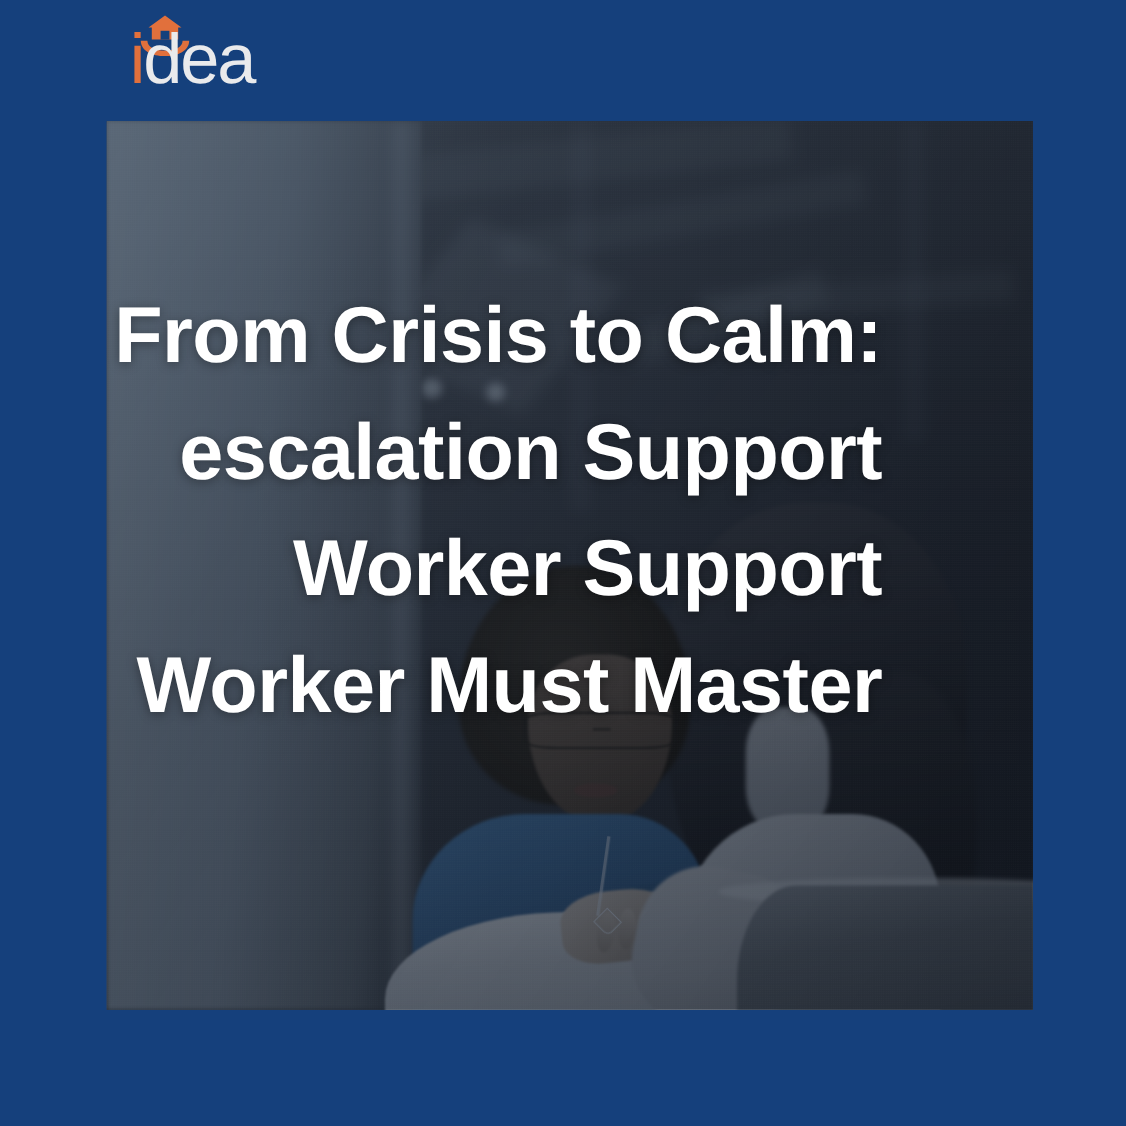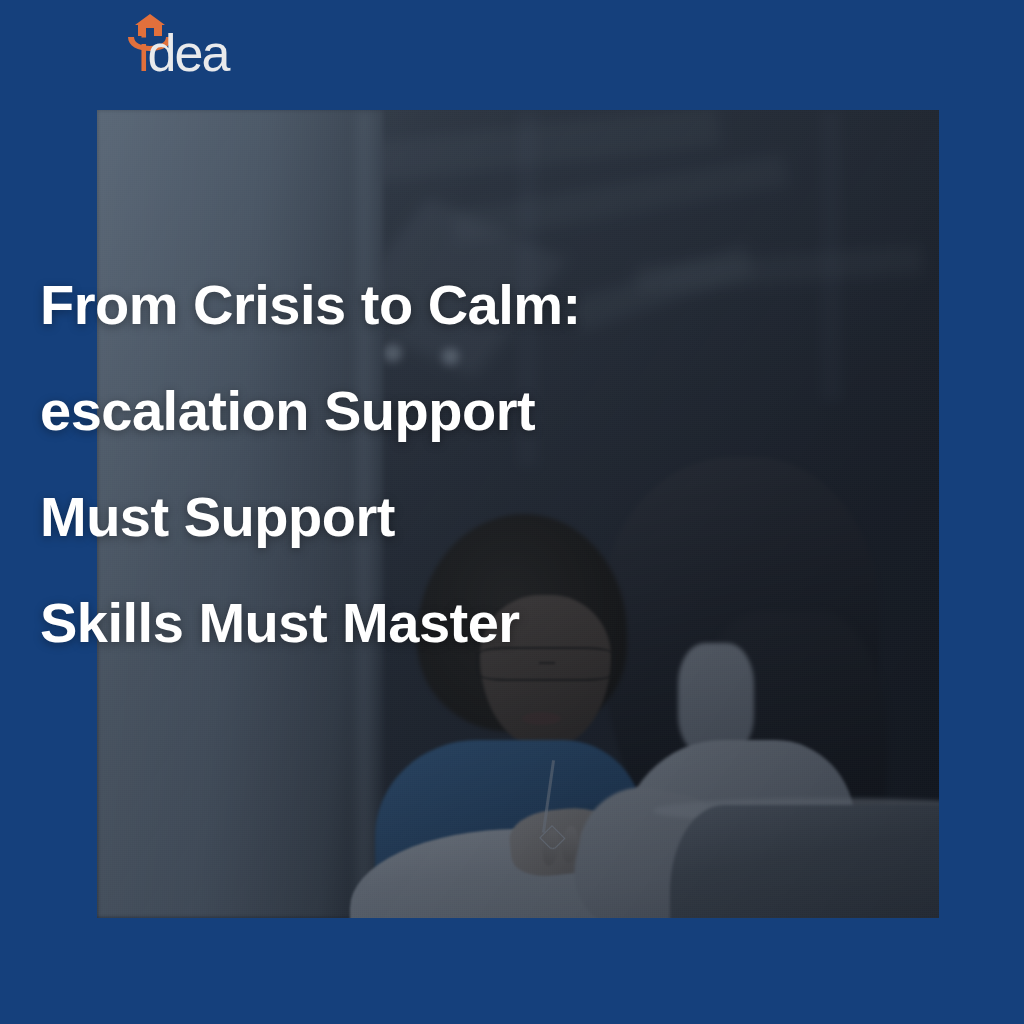"idea" #logo-word { font-size: 52px -> 64px; margin-left: 20px -> none }
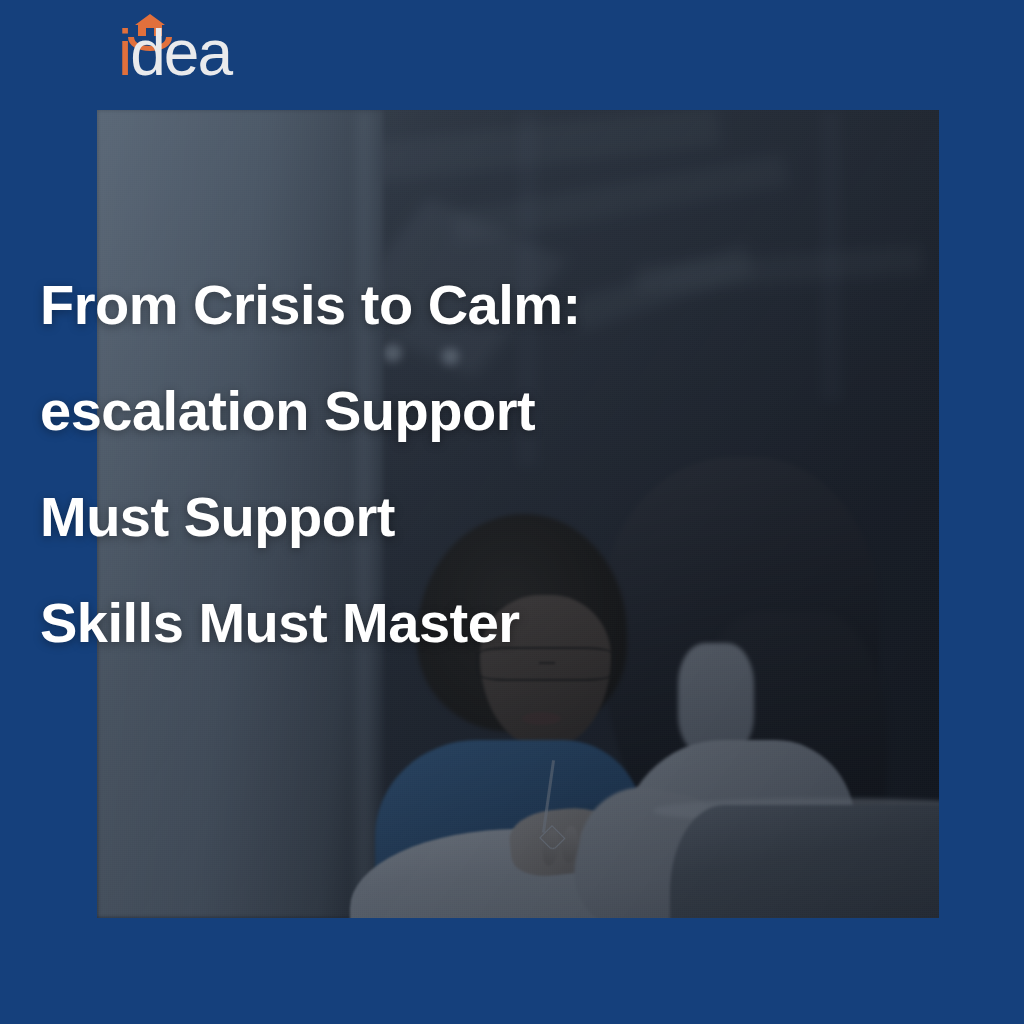"From Crisis to Calm:" #headline { font-size: 56px -> 72px; text-align: left -> right }
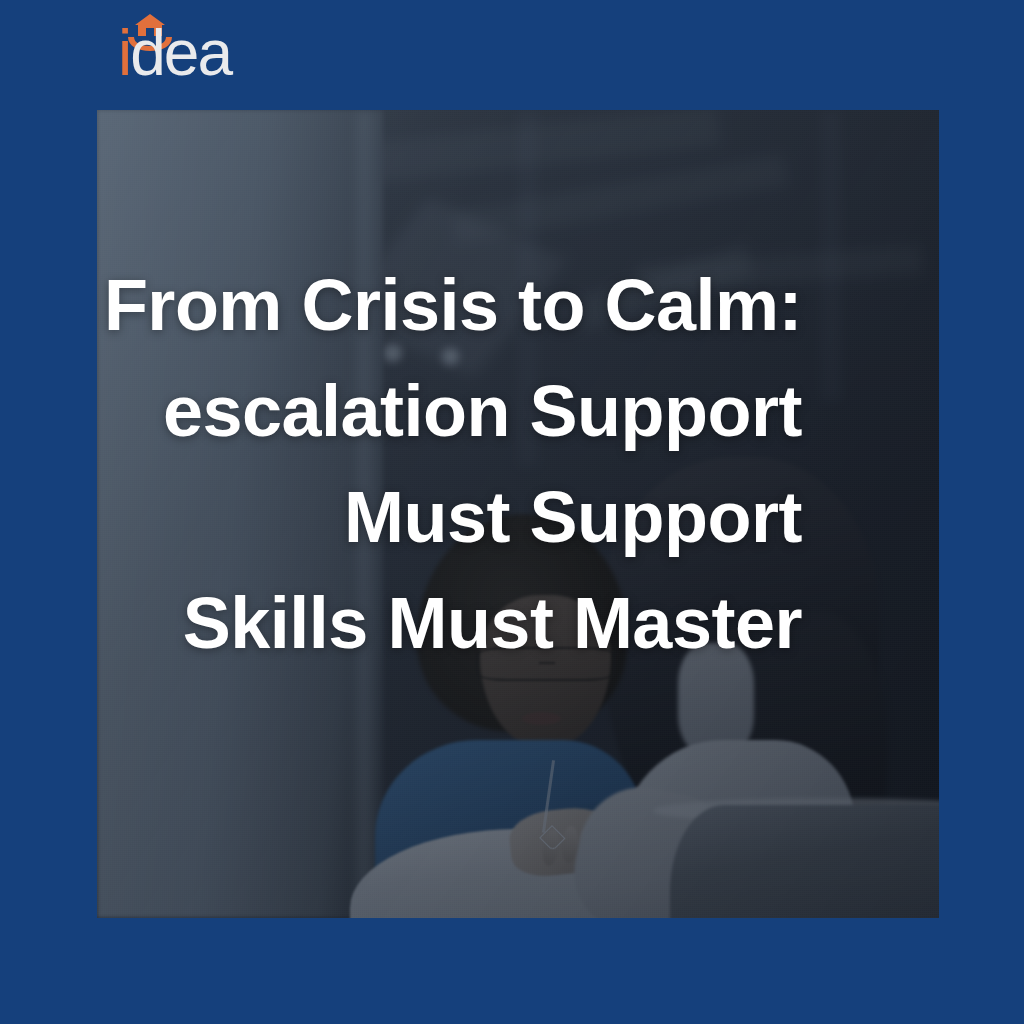"Must Support" span.ln { text: Must -> Worker }
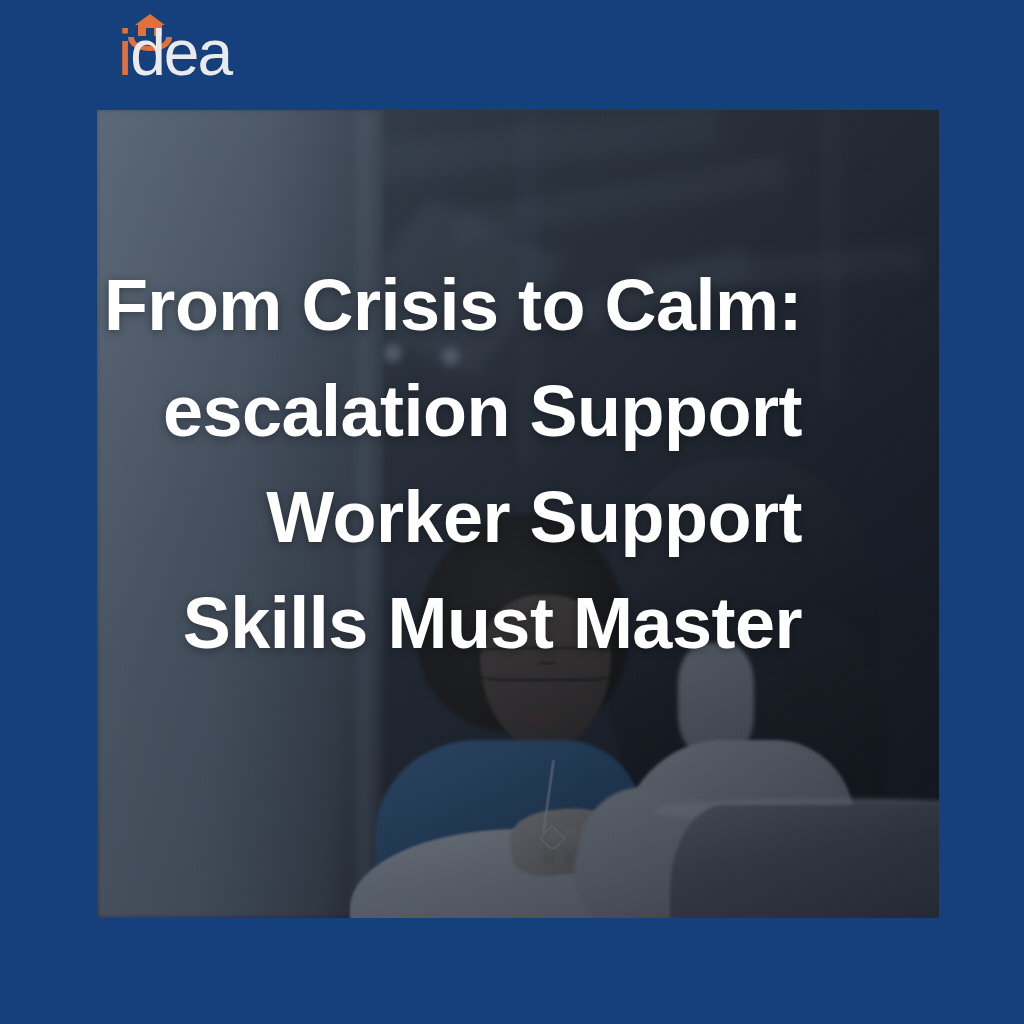"Skills Must Master" span.ln { text: Skills -> Worker }
